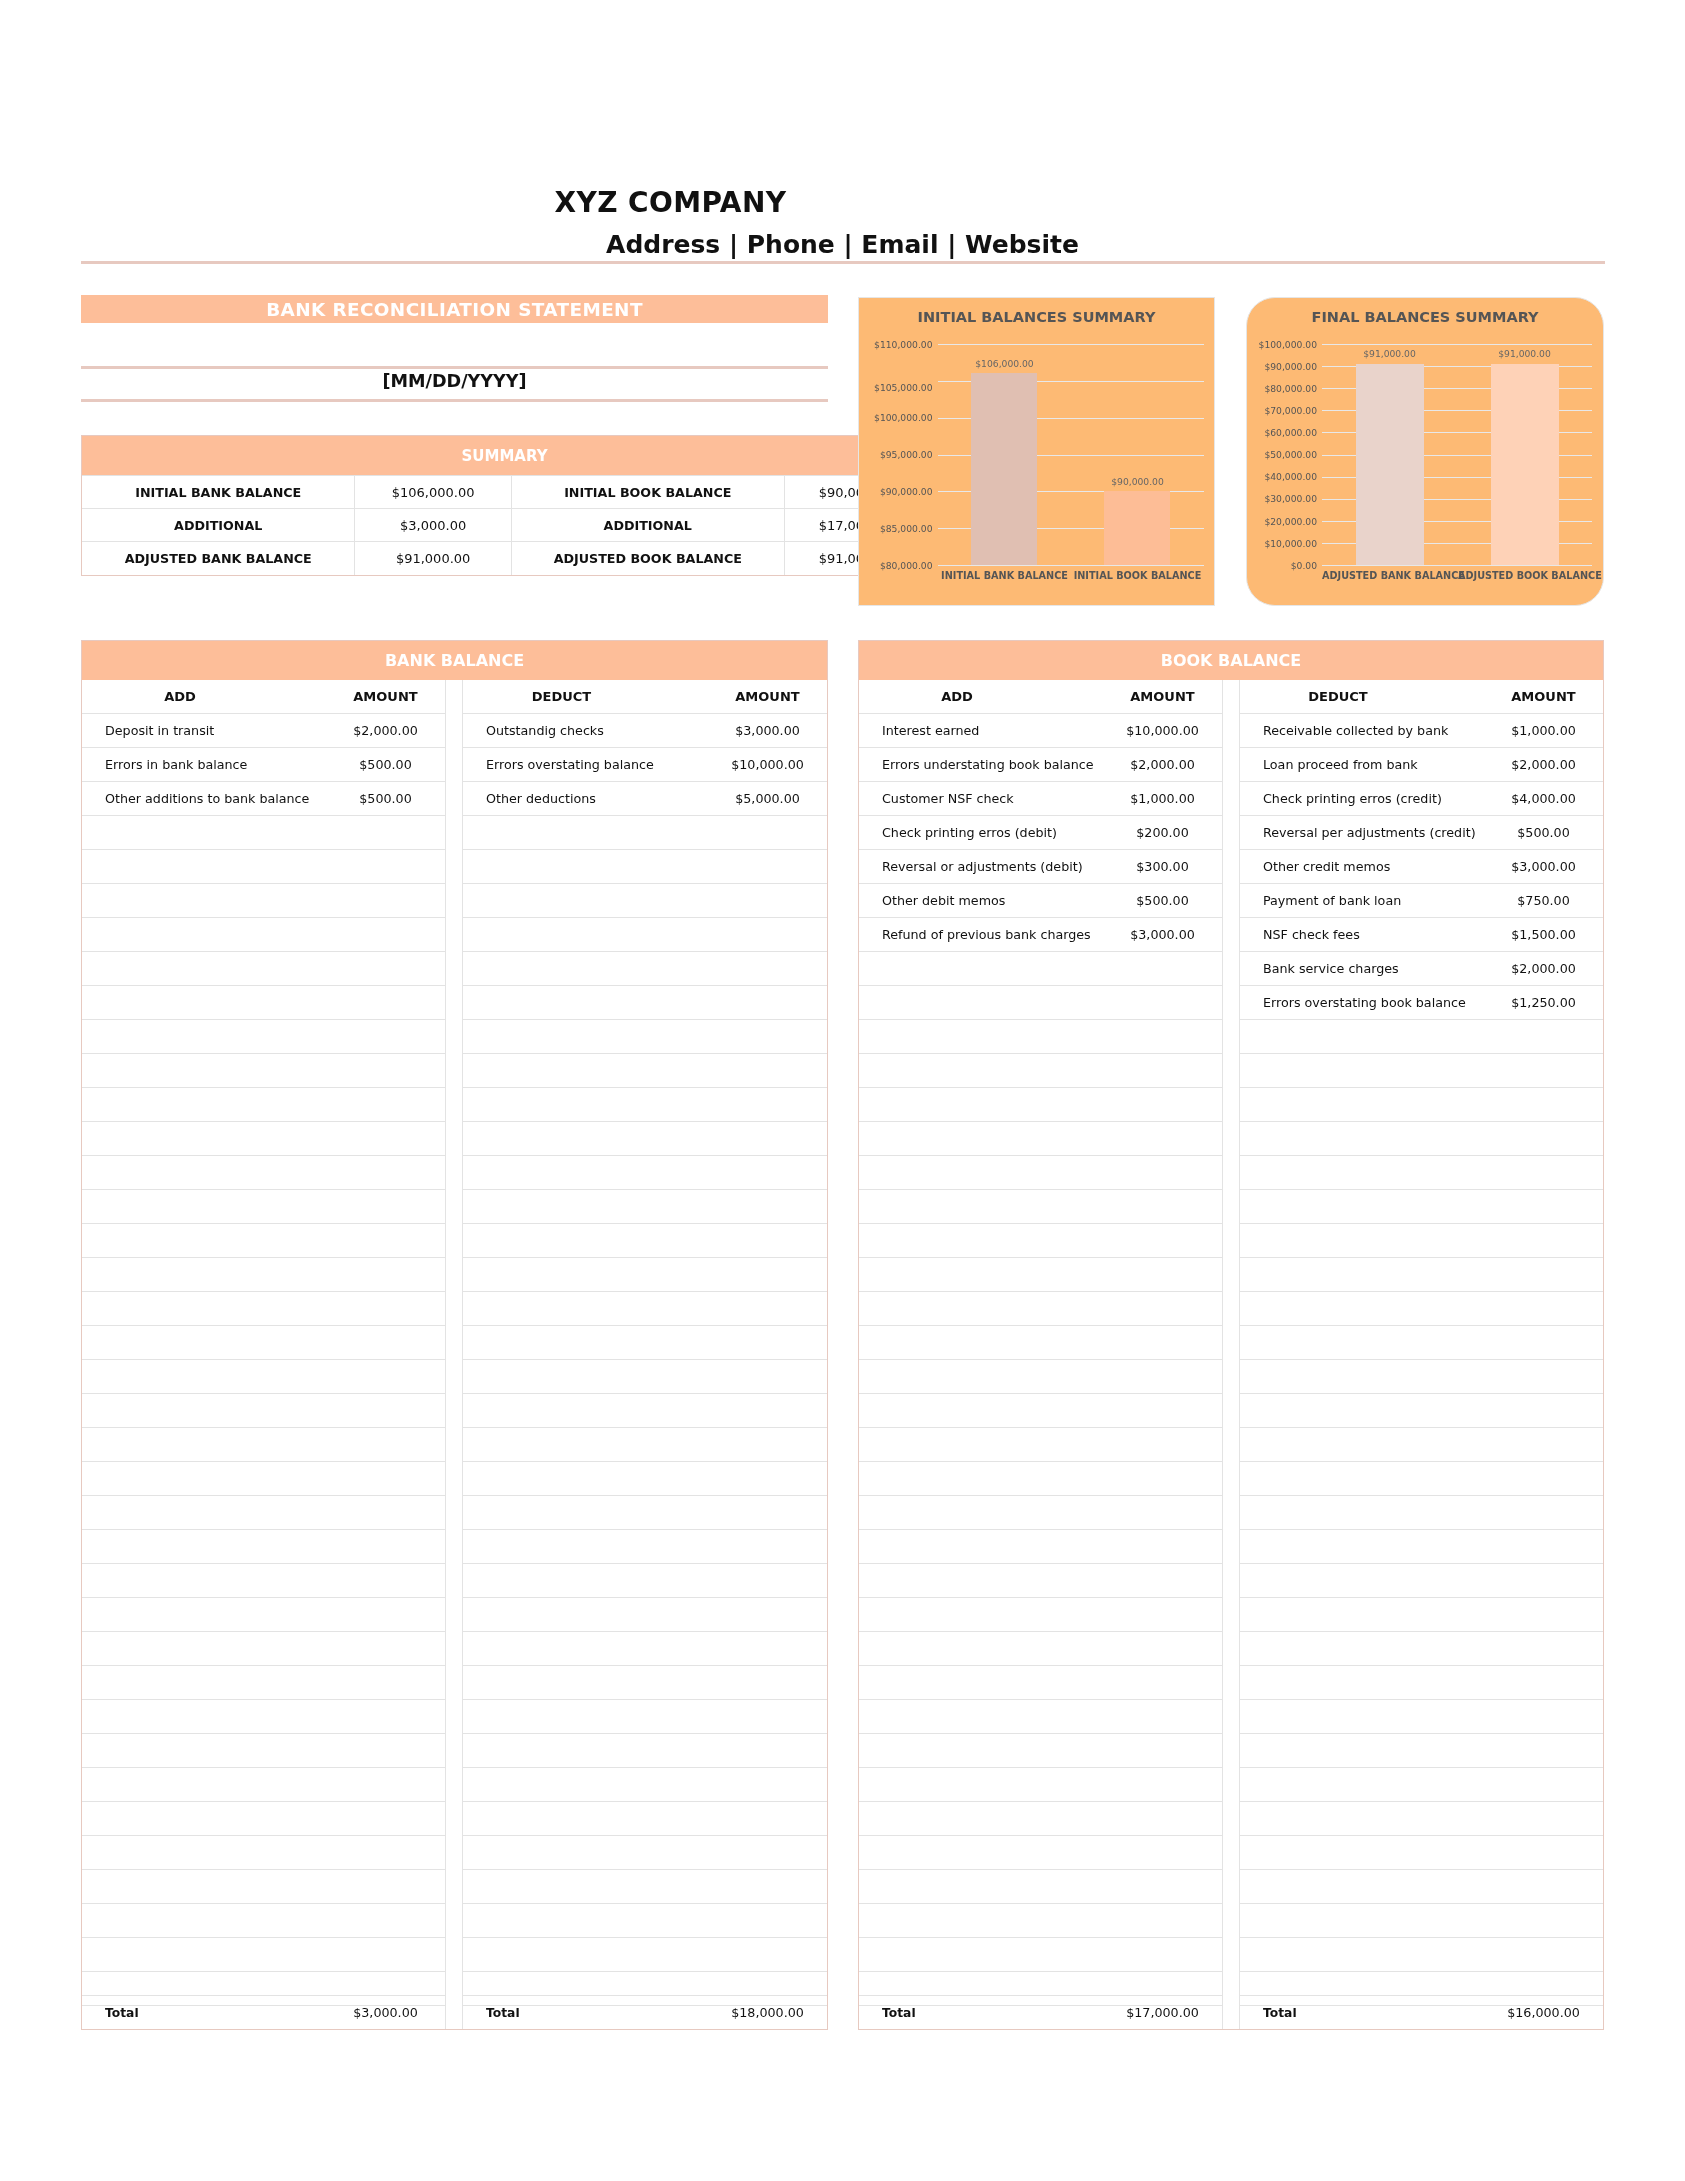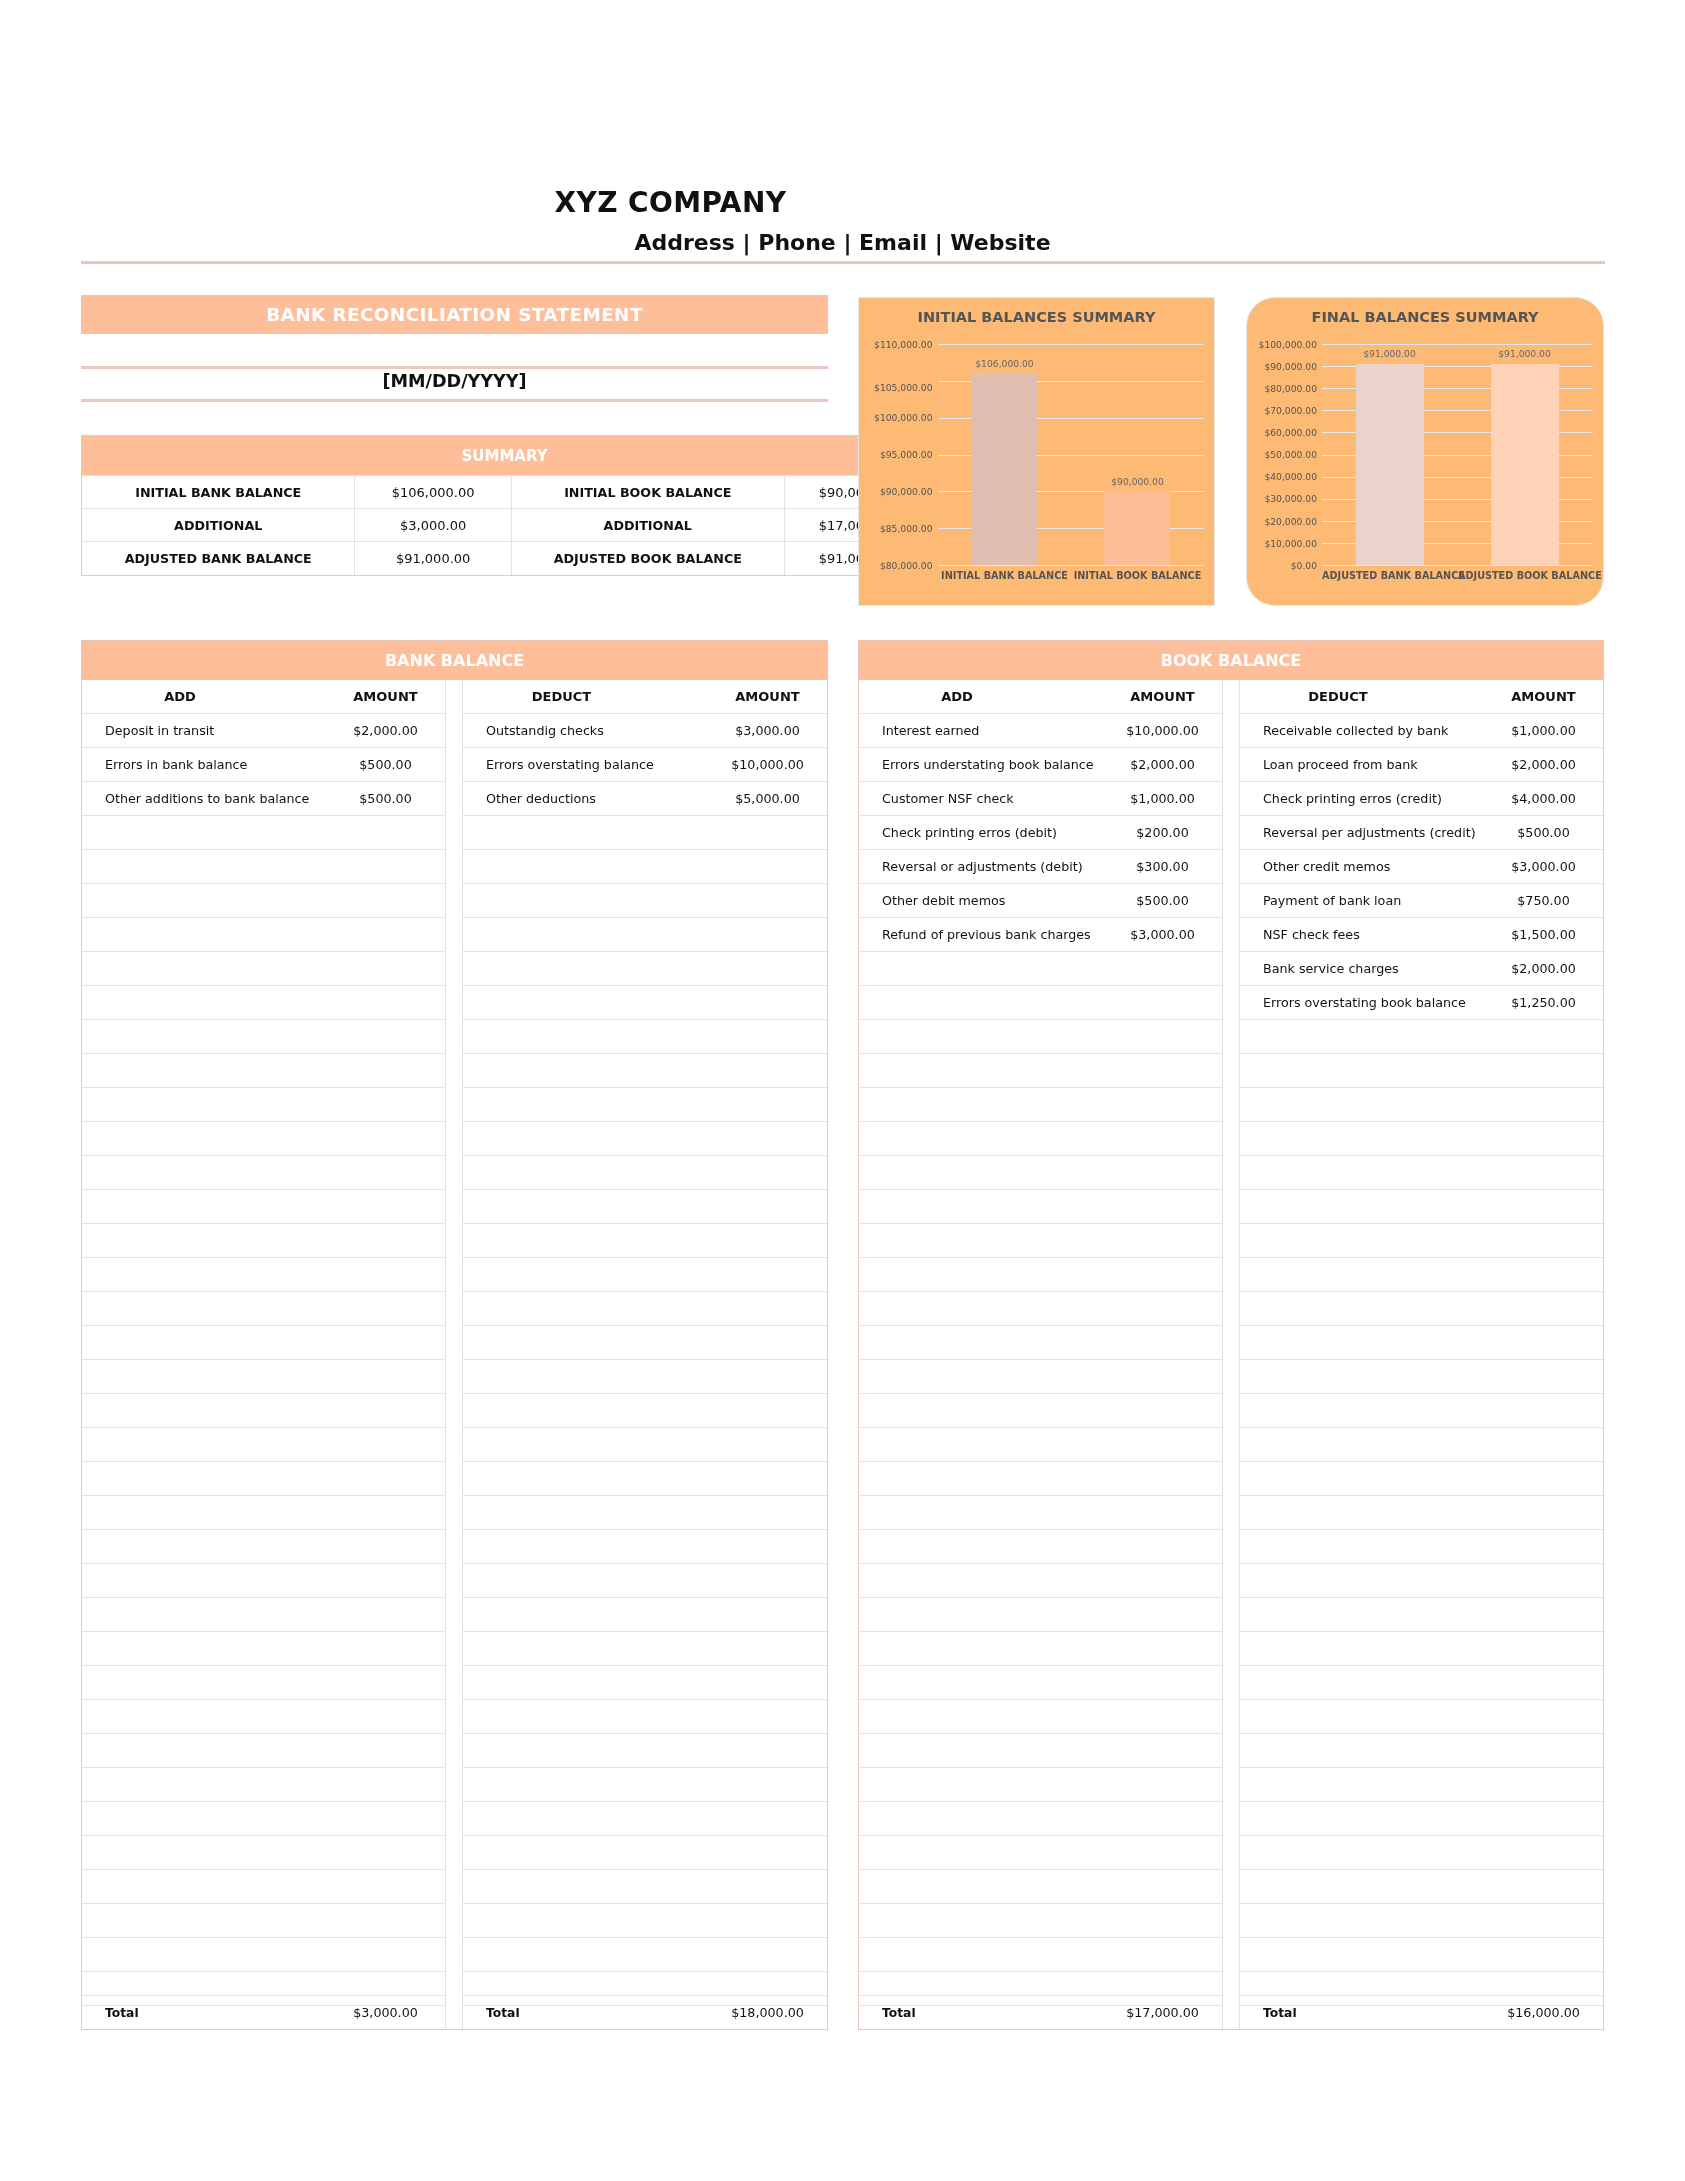"Address | Phone | Email" .contact { font-size: 22px -> 25px }
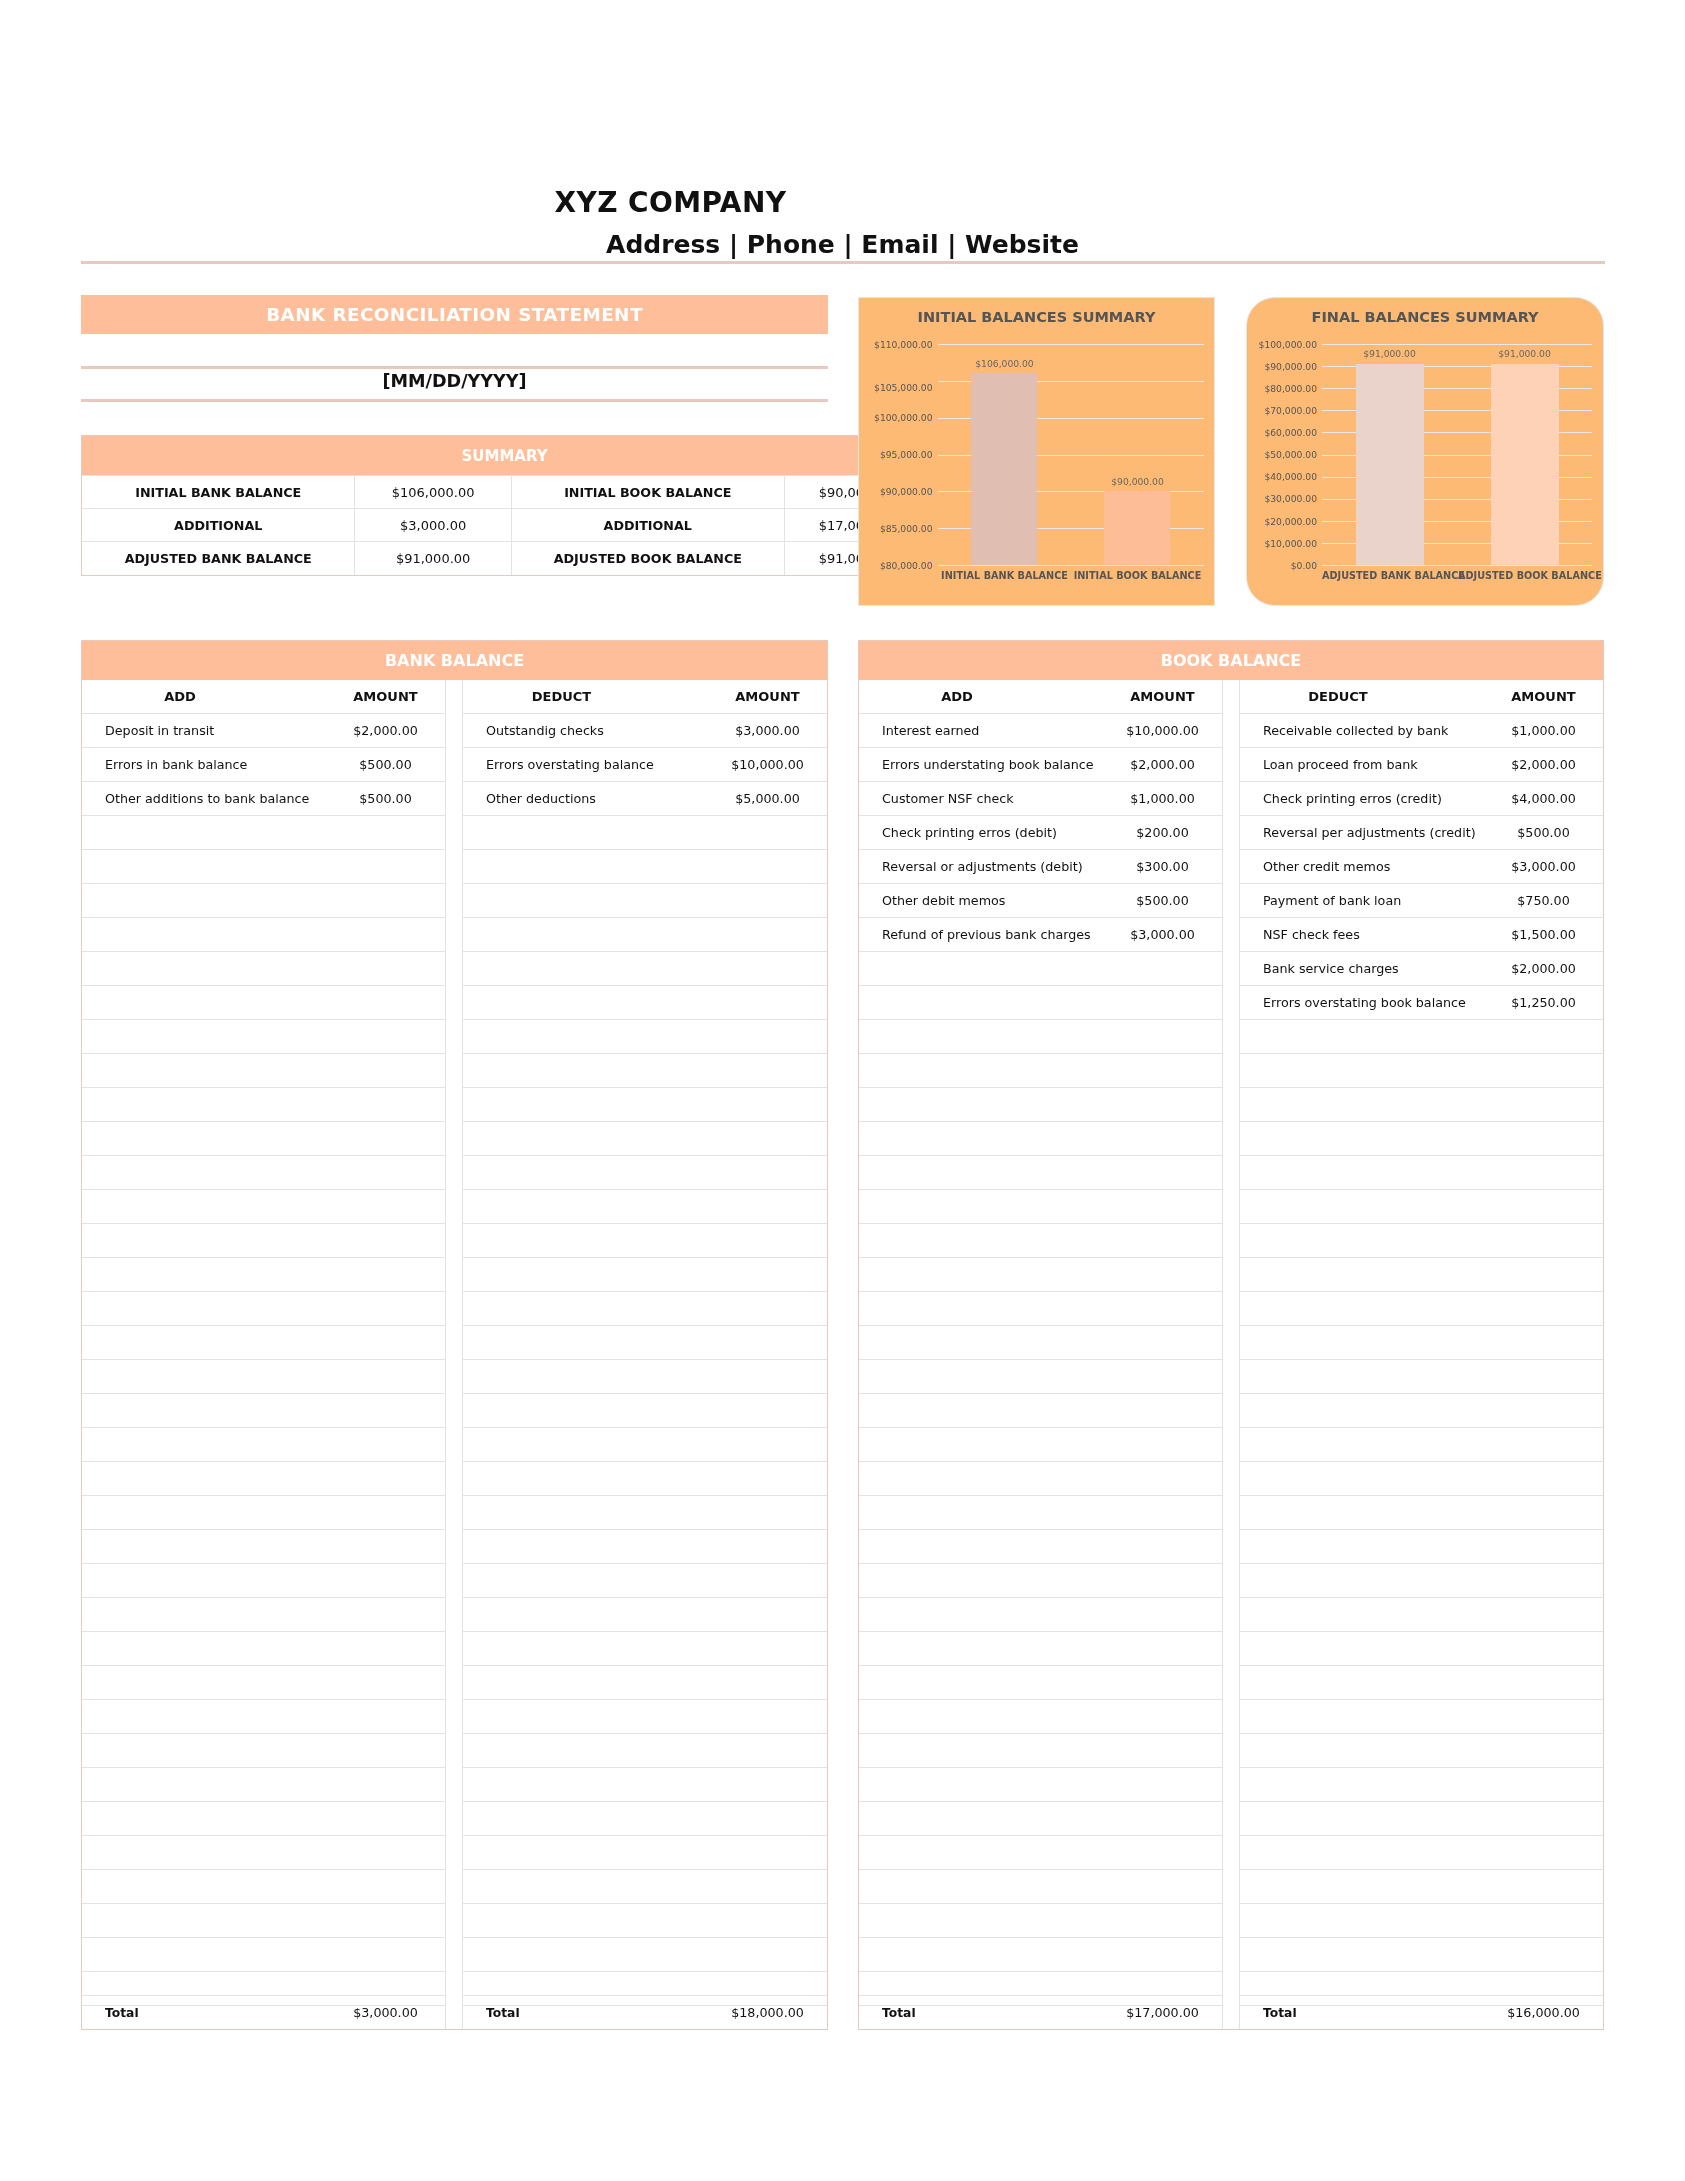"BANK RECONCILIATION STATEMENT" .title-bar { height: 39px -> 28px }
